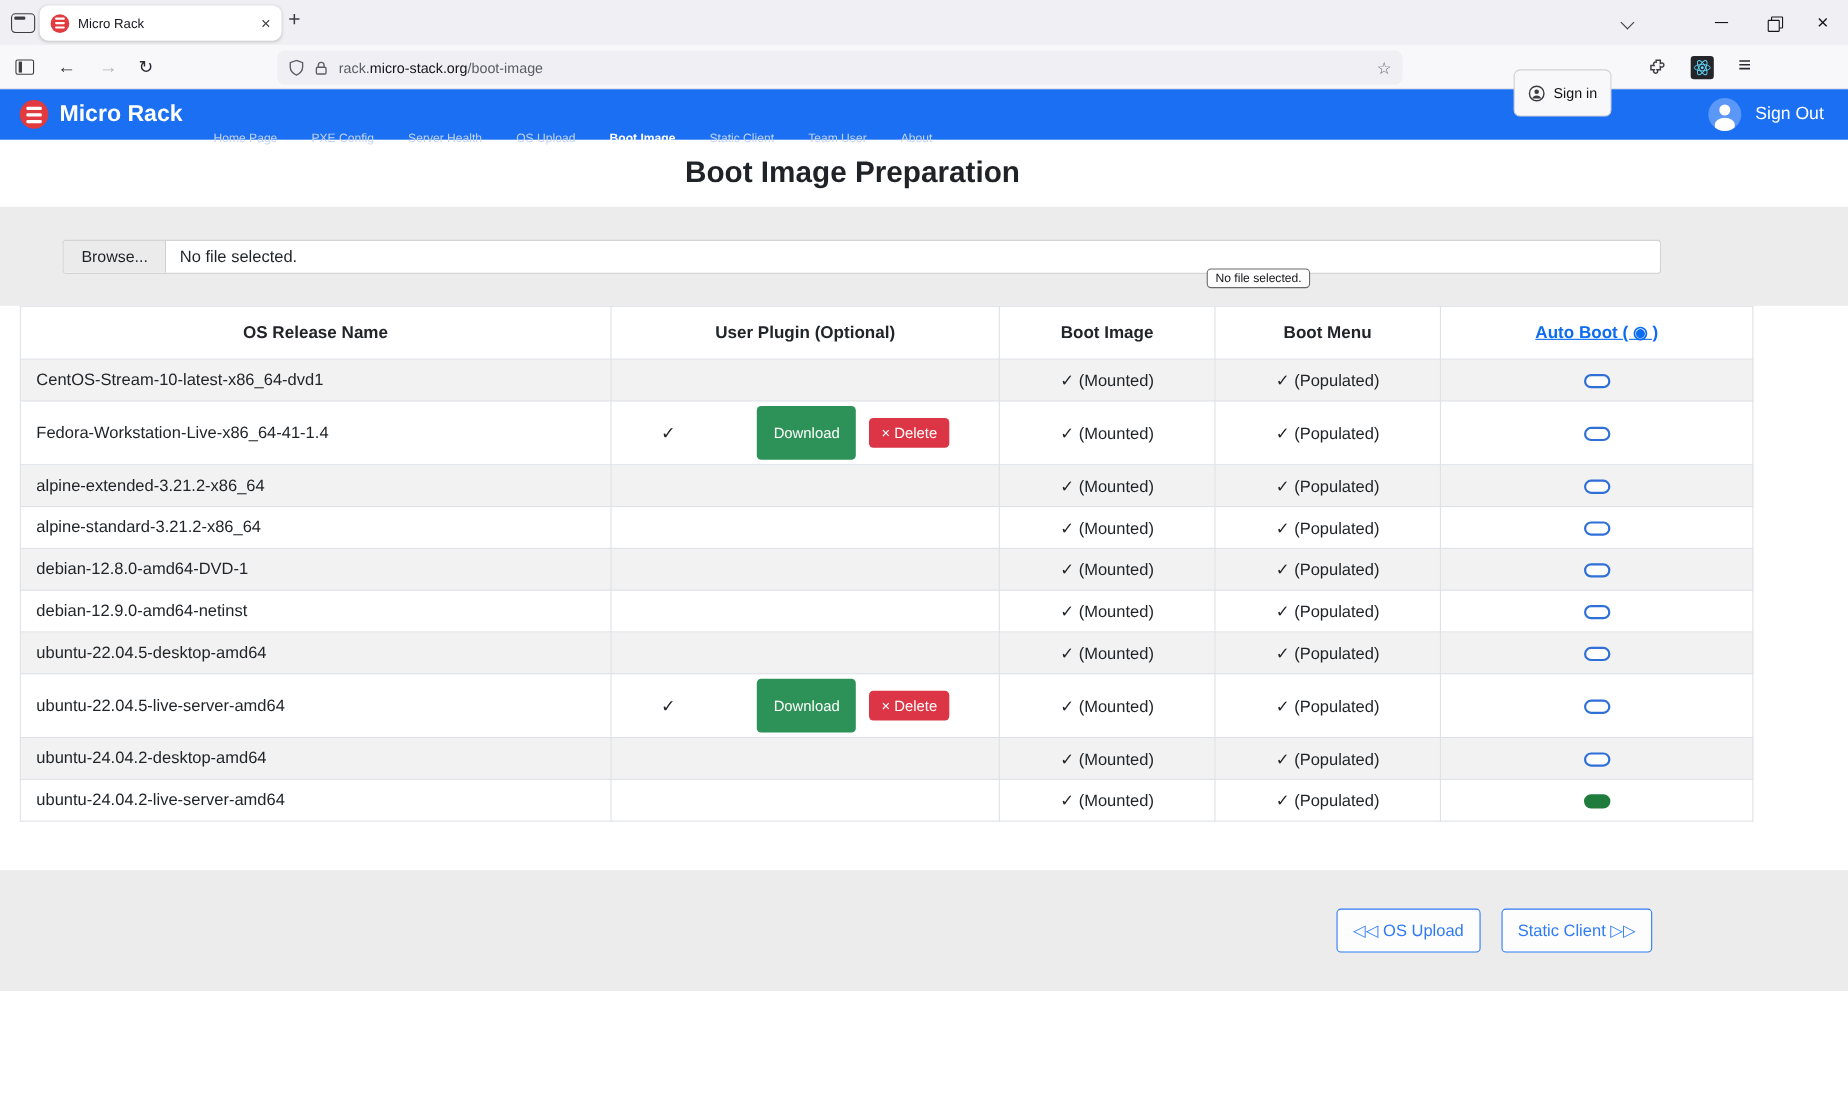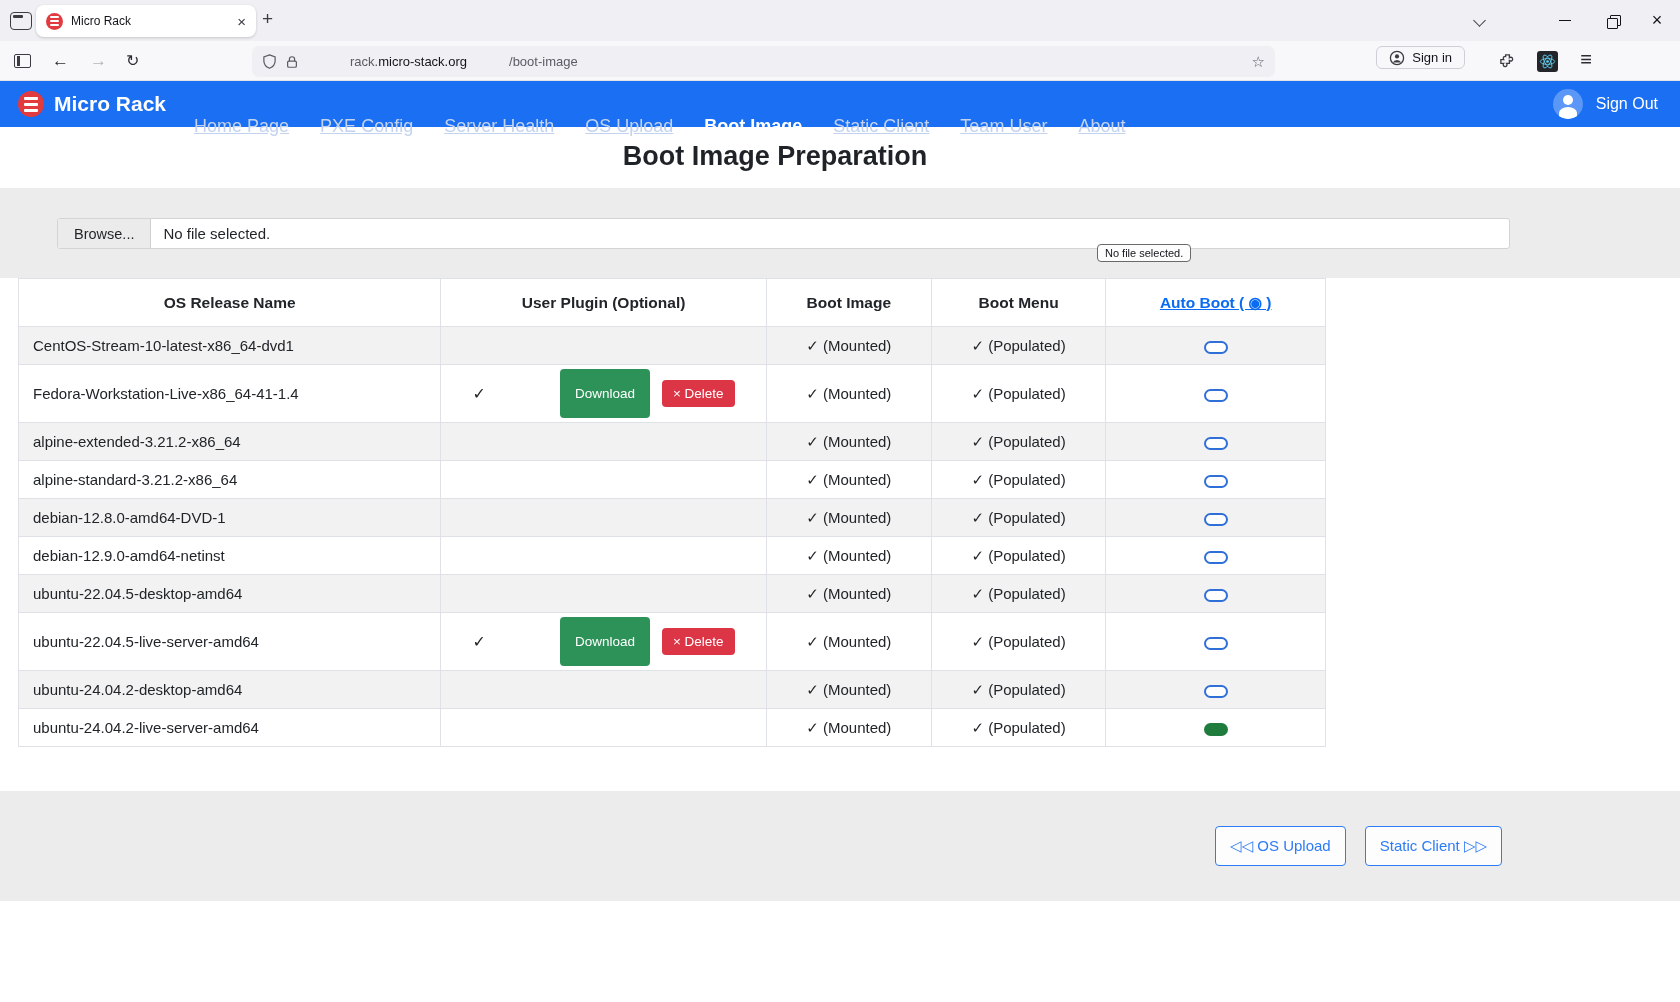"rack." .url-sub, .url-path { margin-left: 42px -> none }
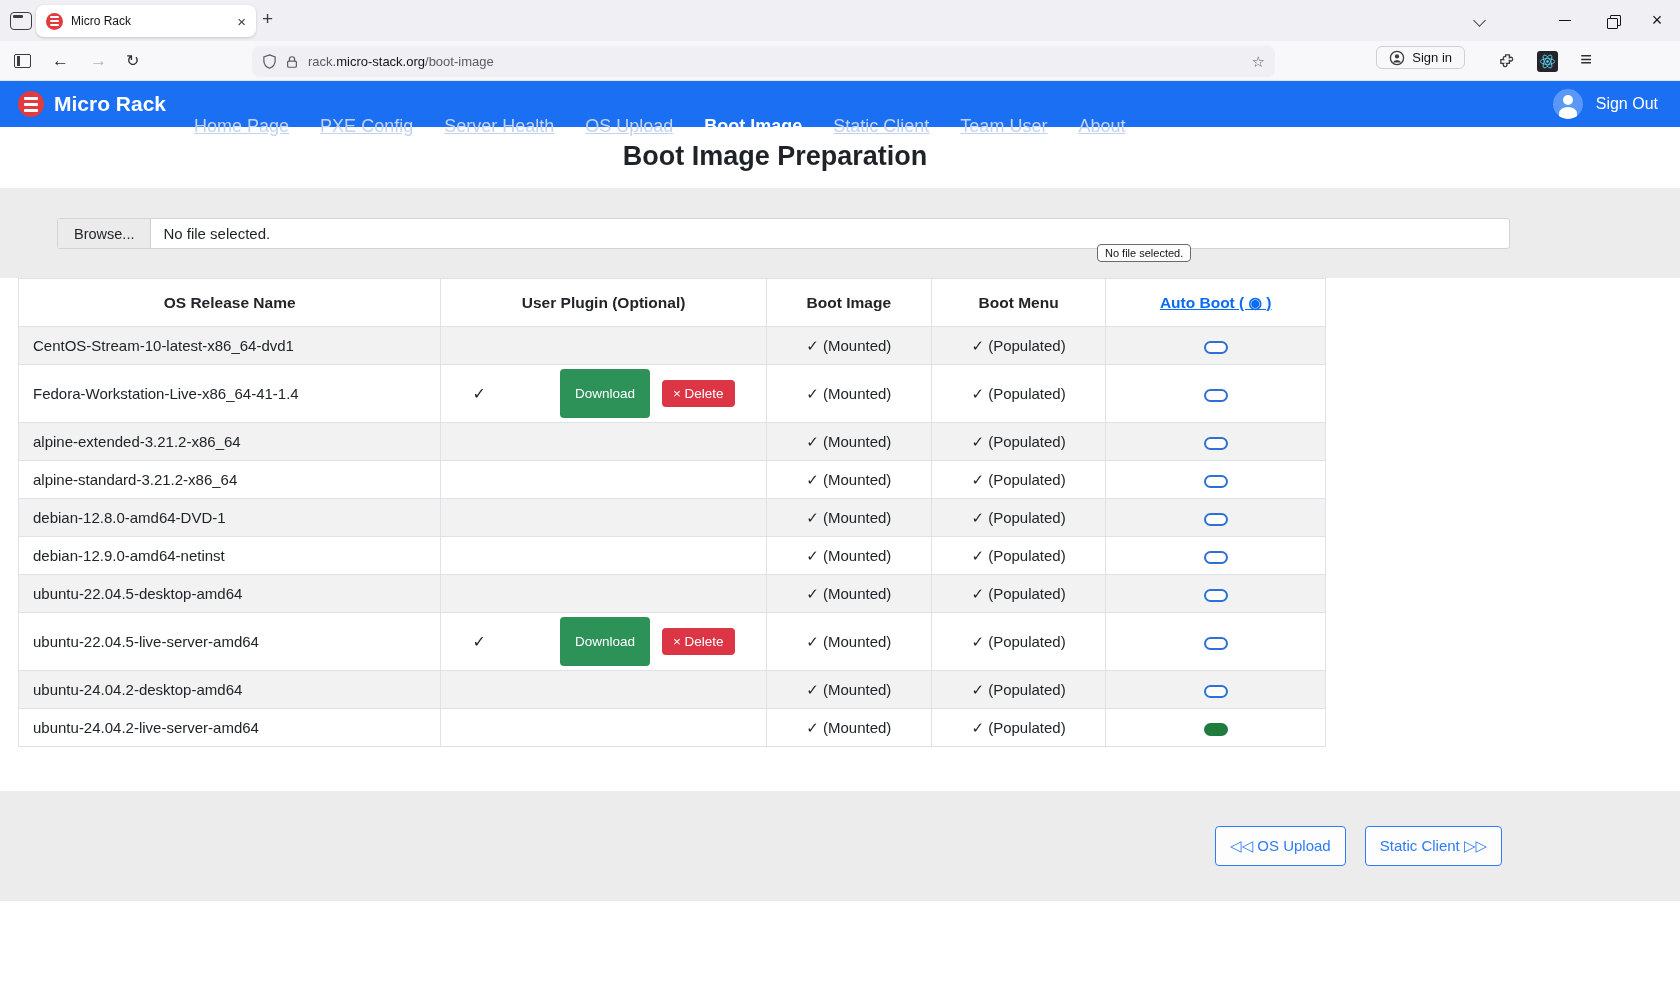"Sign in" .signin-btn { height: 23px -> 43px; top: 5px -> 22px }
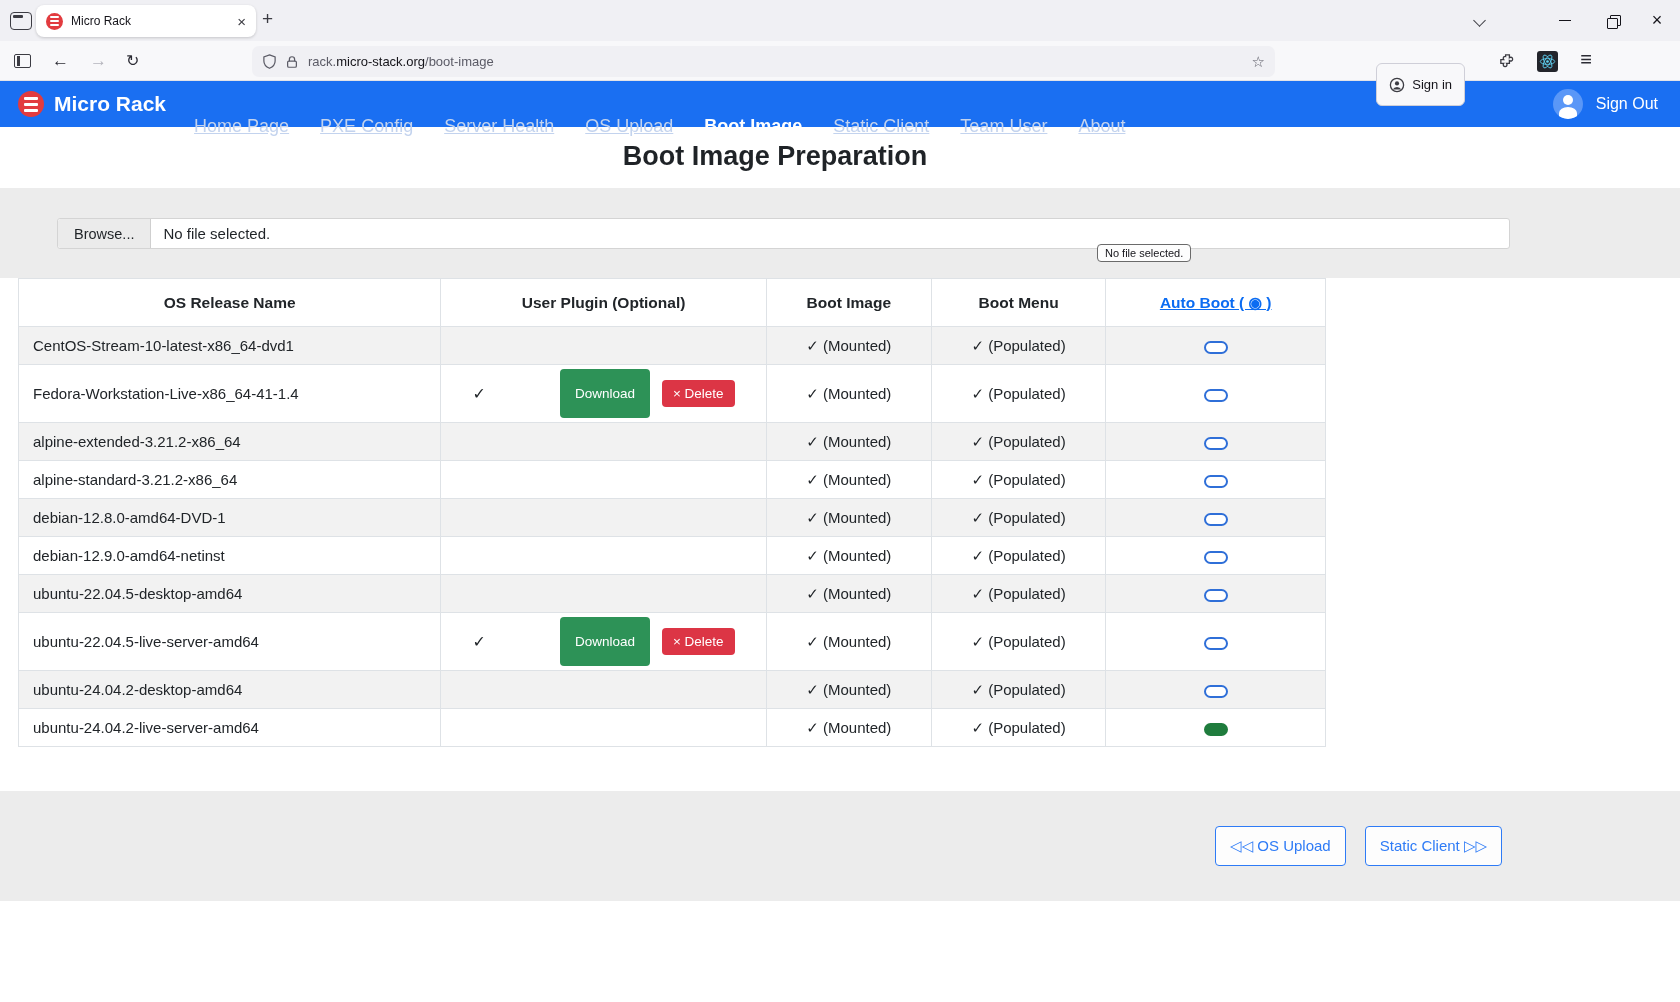"Home Page" .nav-link { font-size: 18px -> 11px; text-decoration: underline -> none }
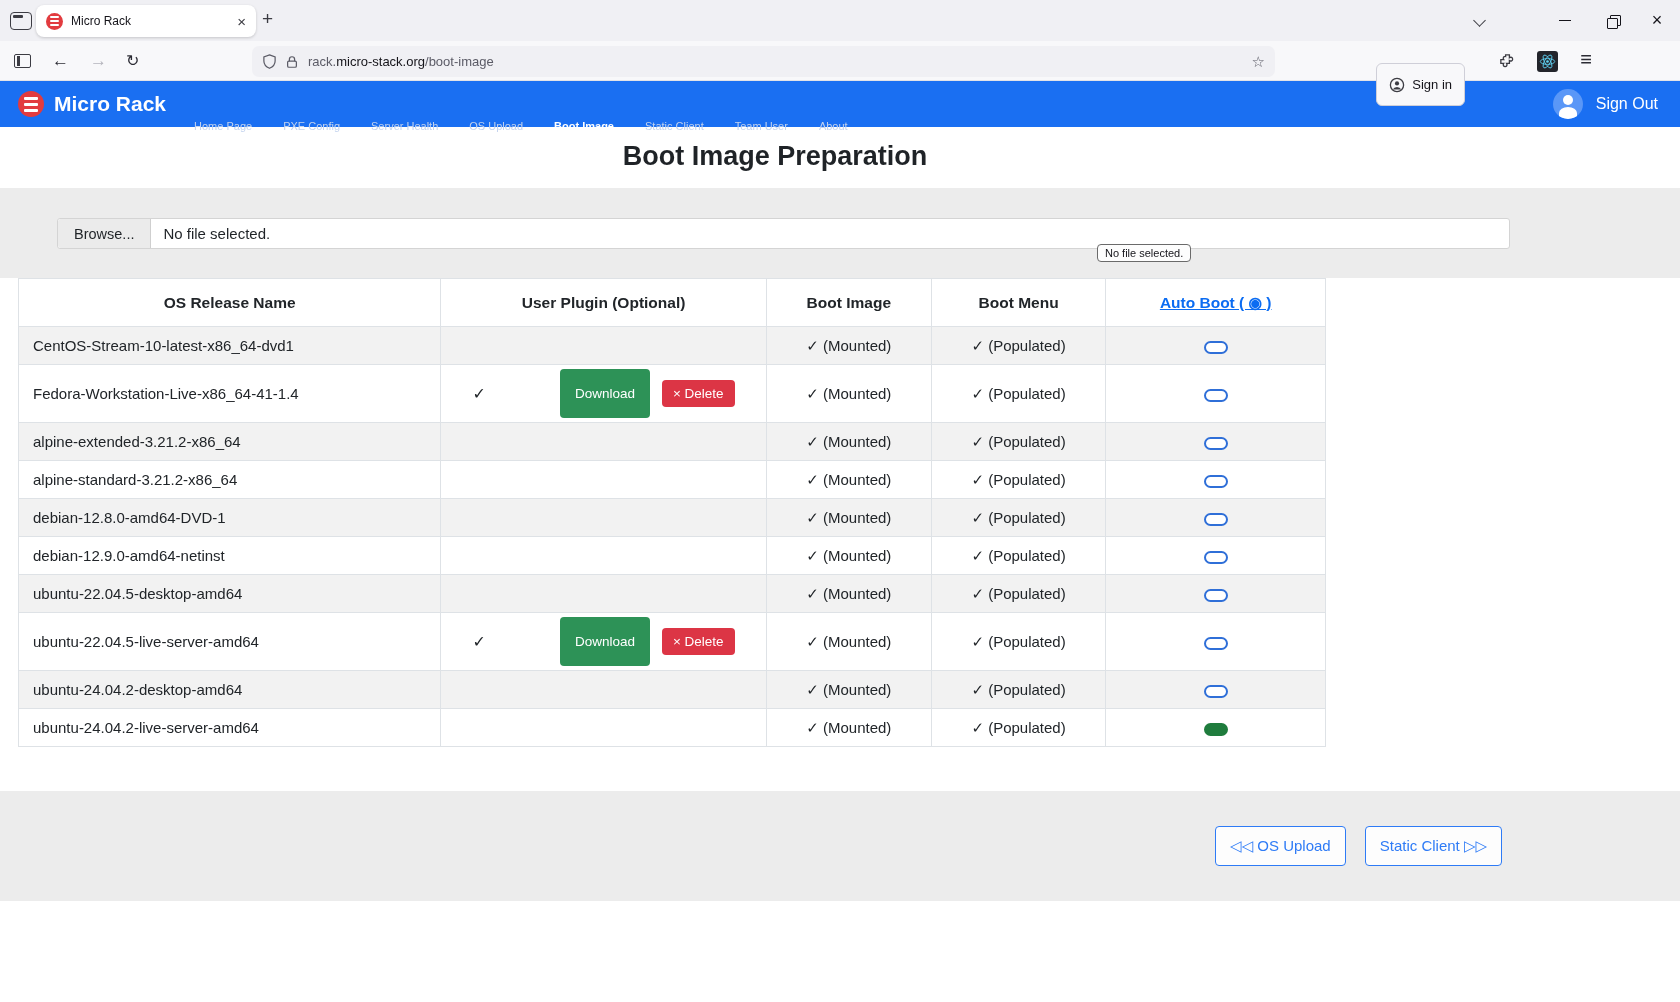"OS Release Name" table { width: 1308px -> 1576px }
